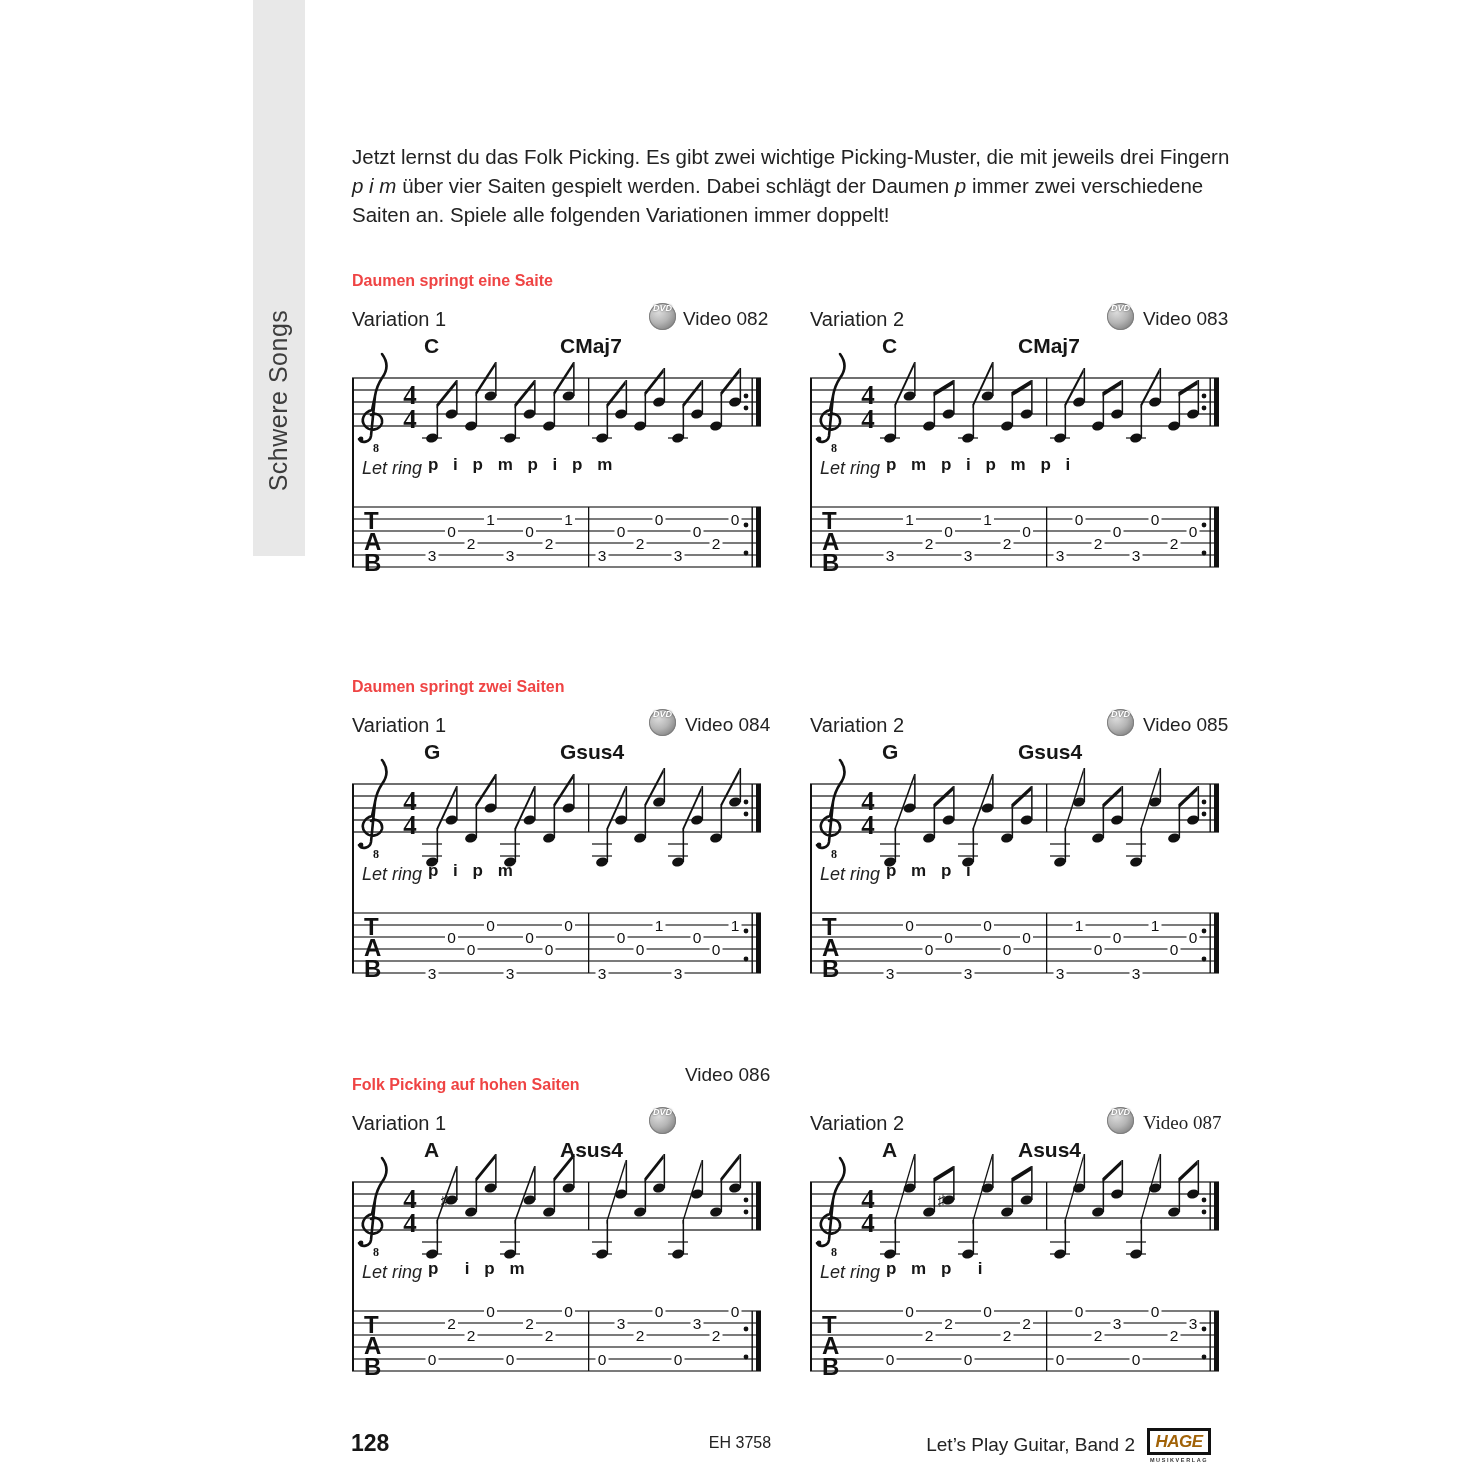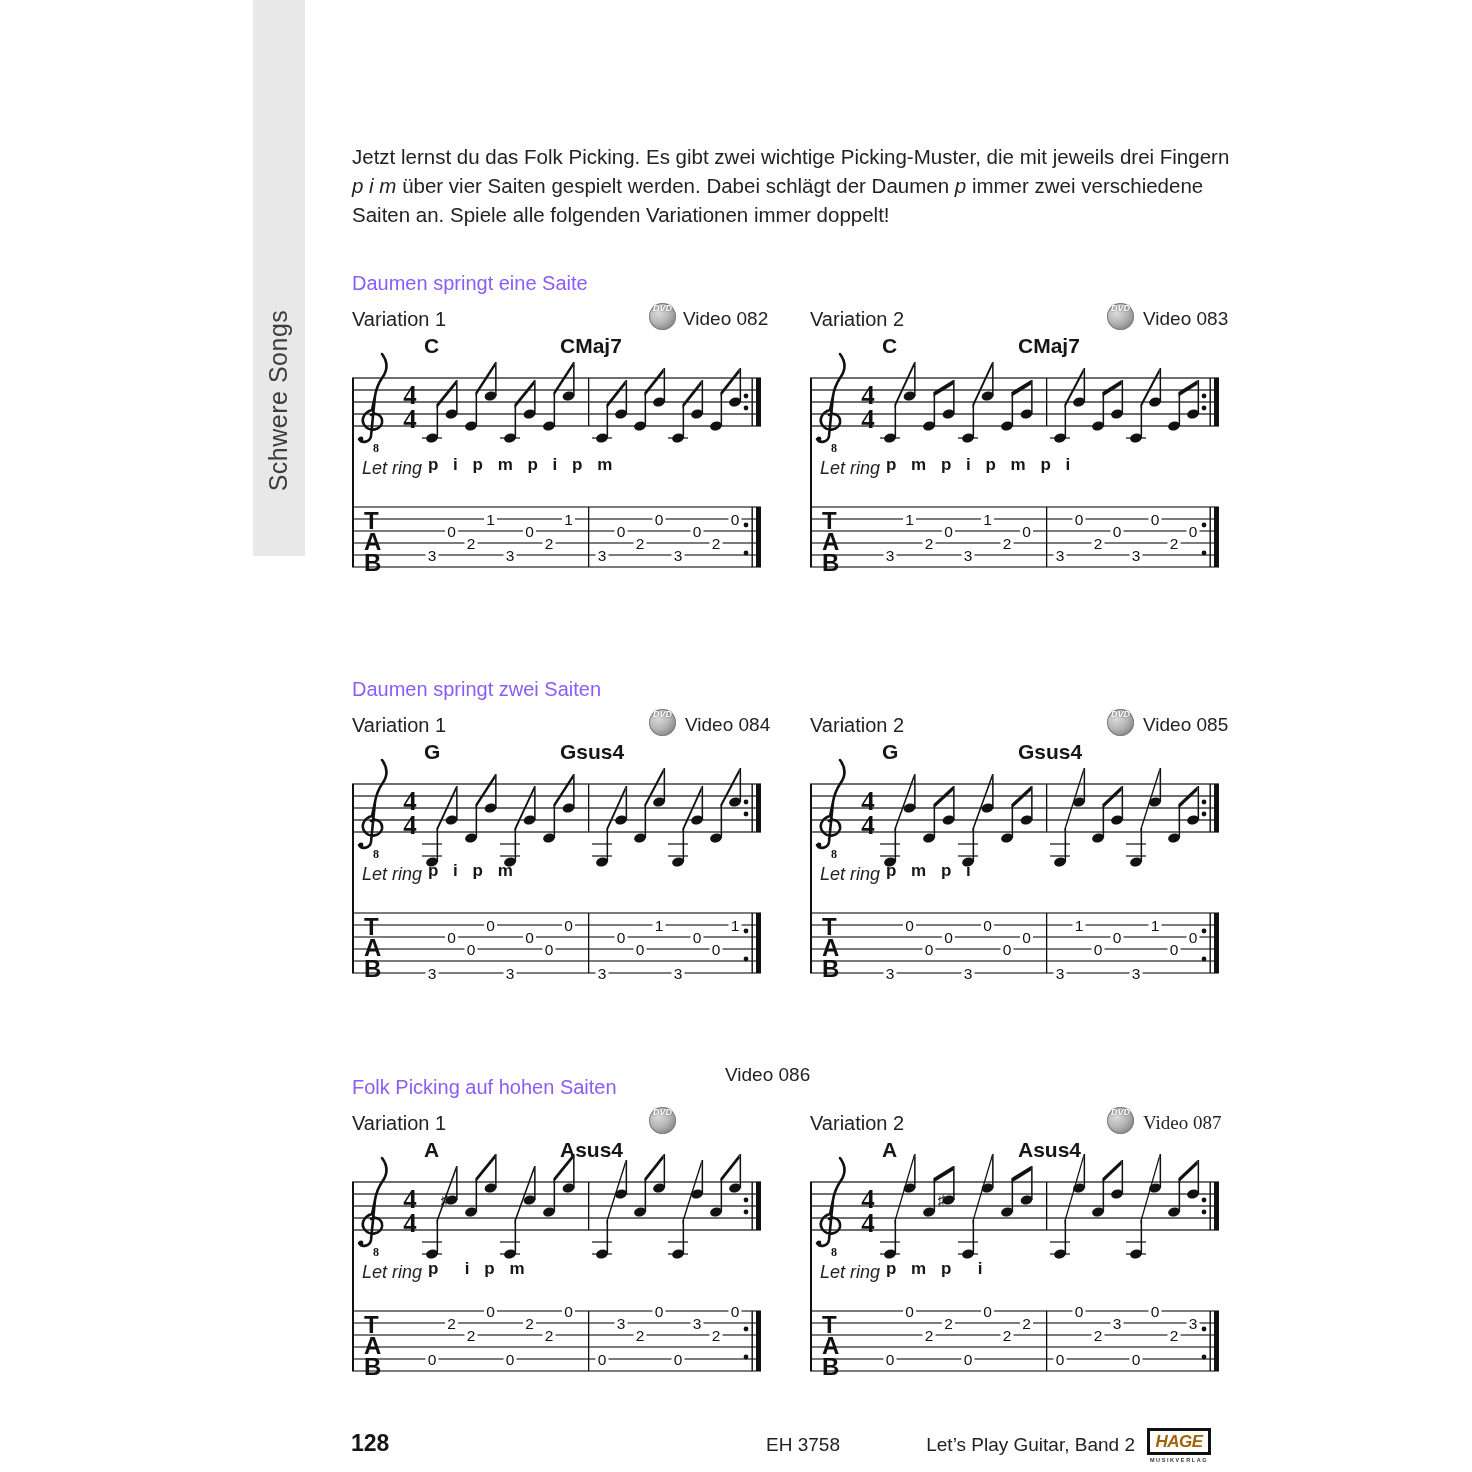"Daumen springt eine Saite" .section-heading { color: #8b5cf6 -> #ef4444; font-size: 20px -> 16px; font-weight: 400 -> 700 }
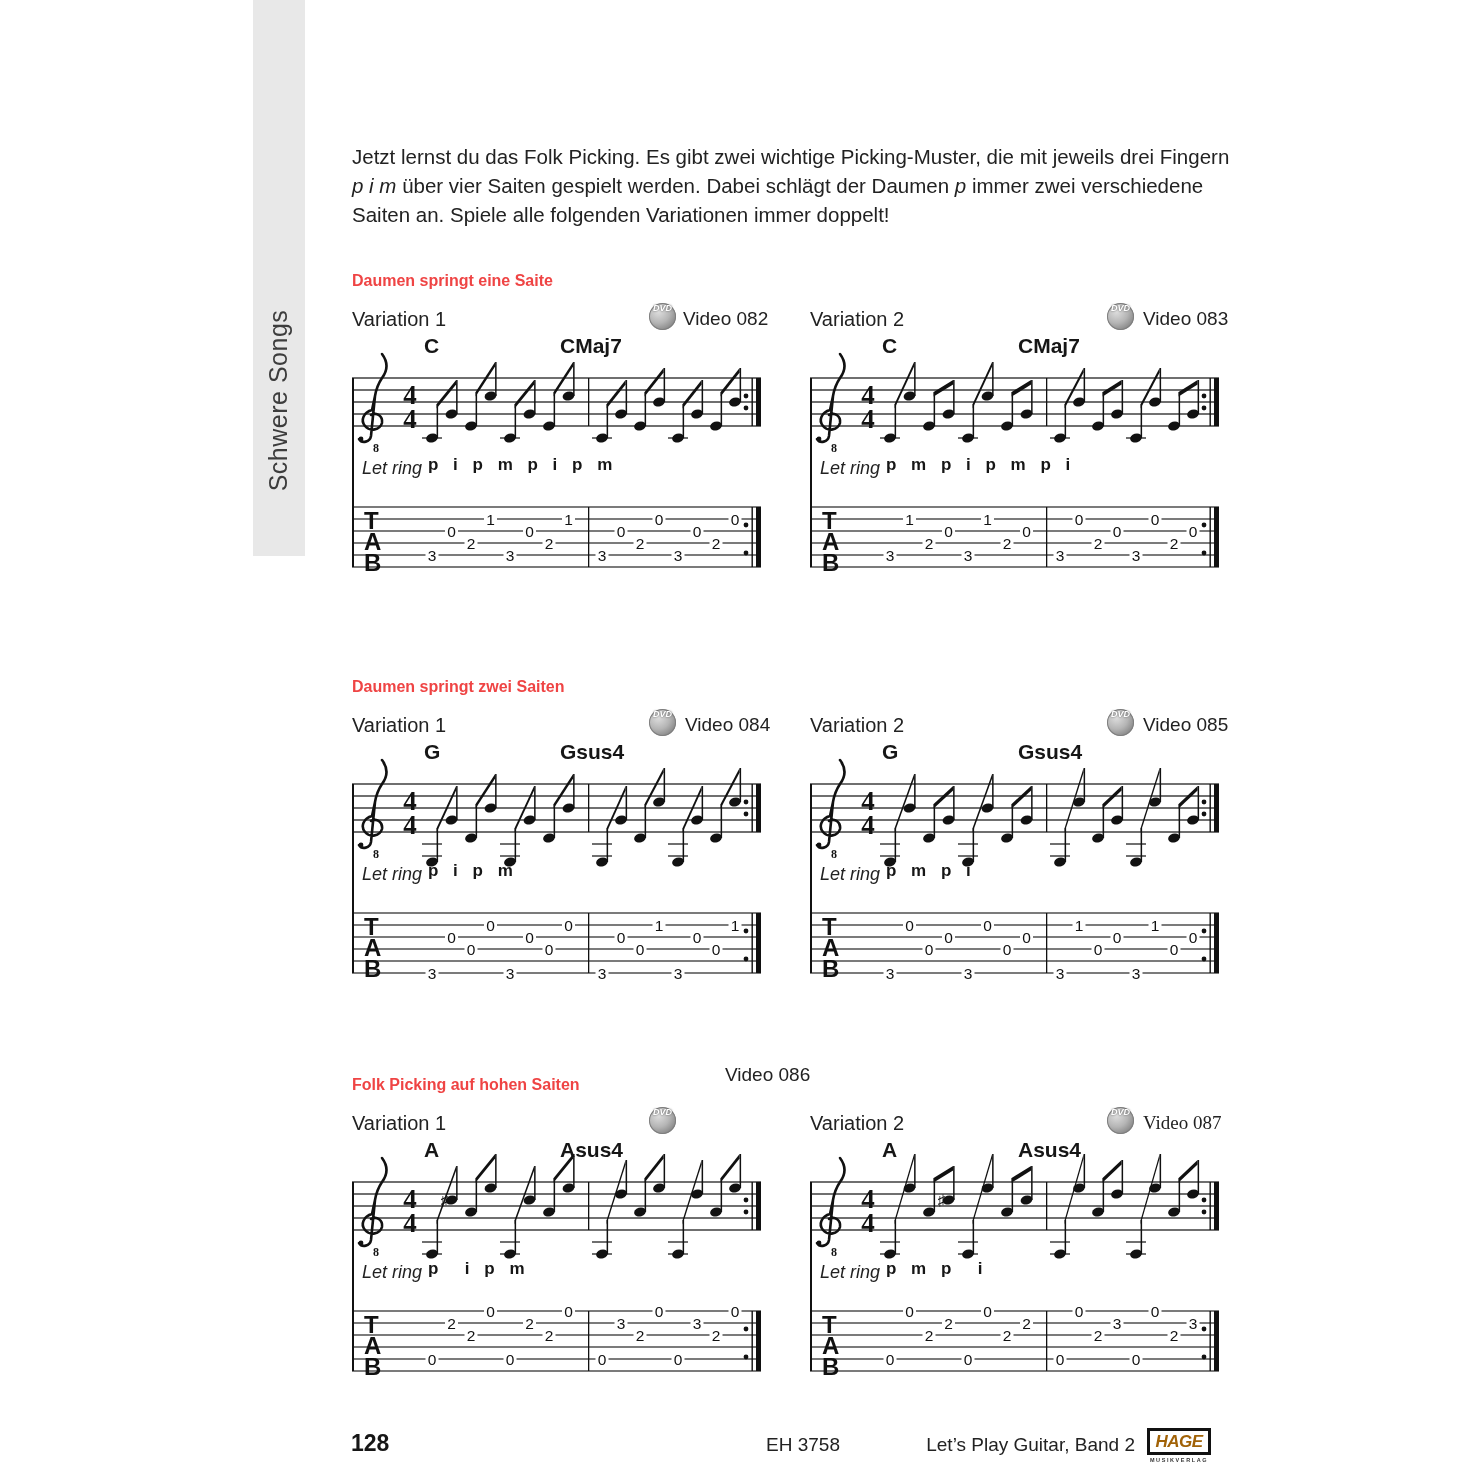"Video 086" div.video-label { margin-left: 40px -> none }
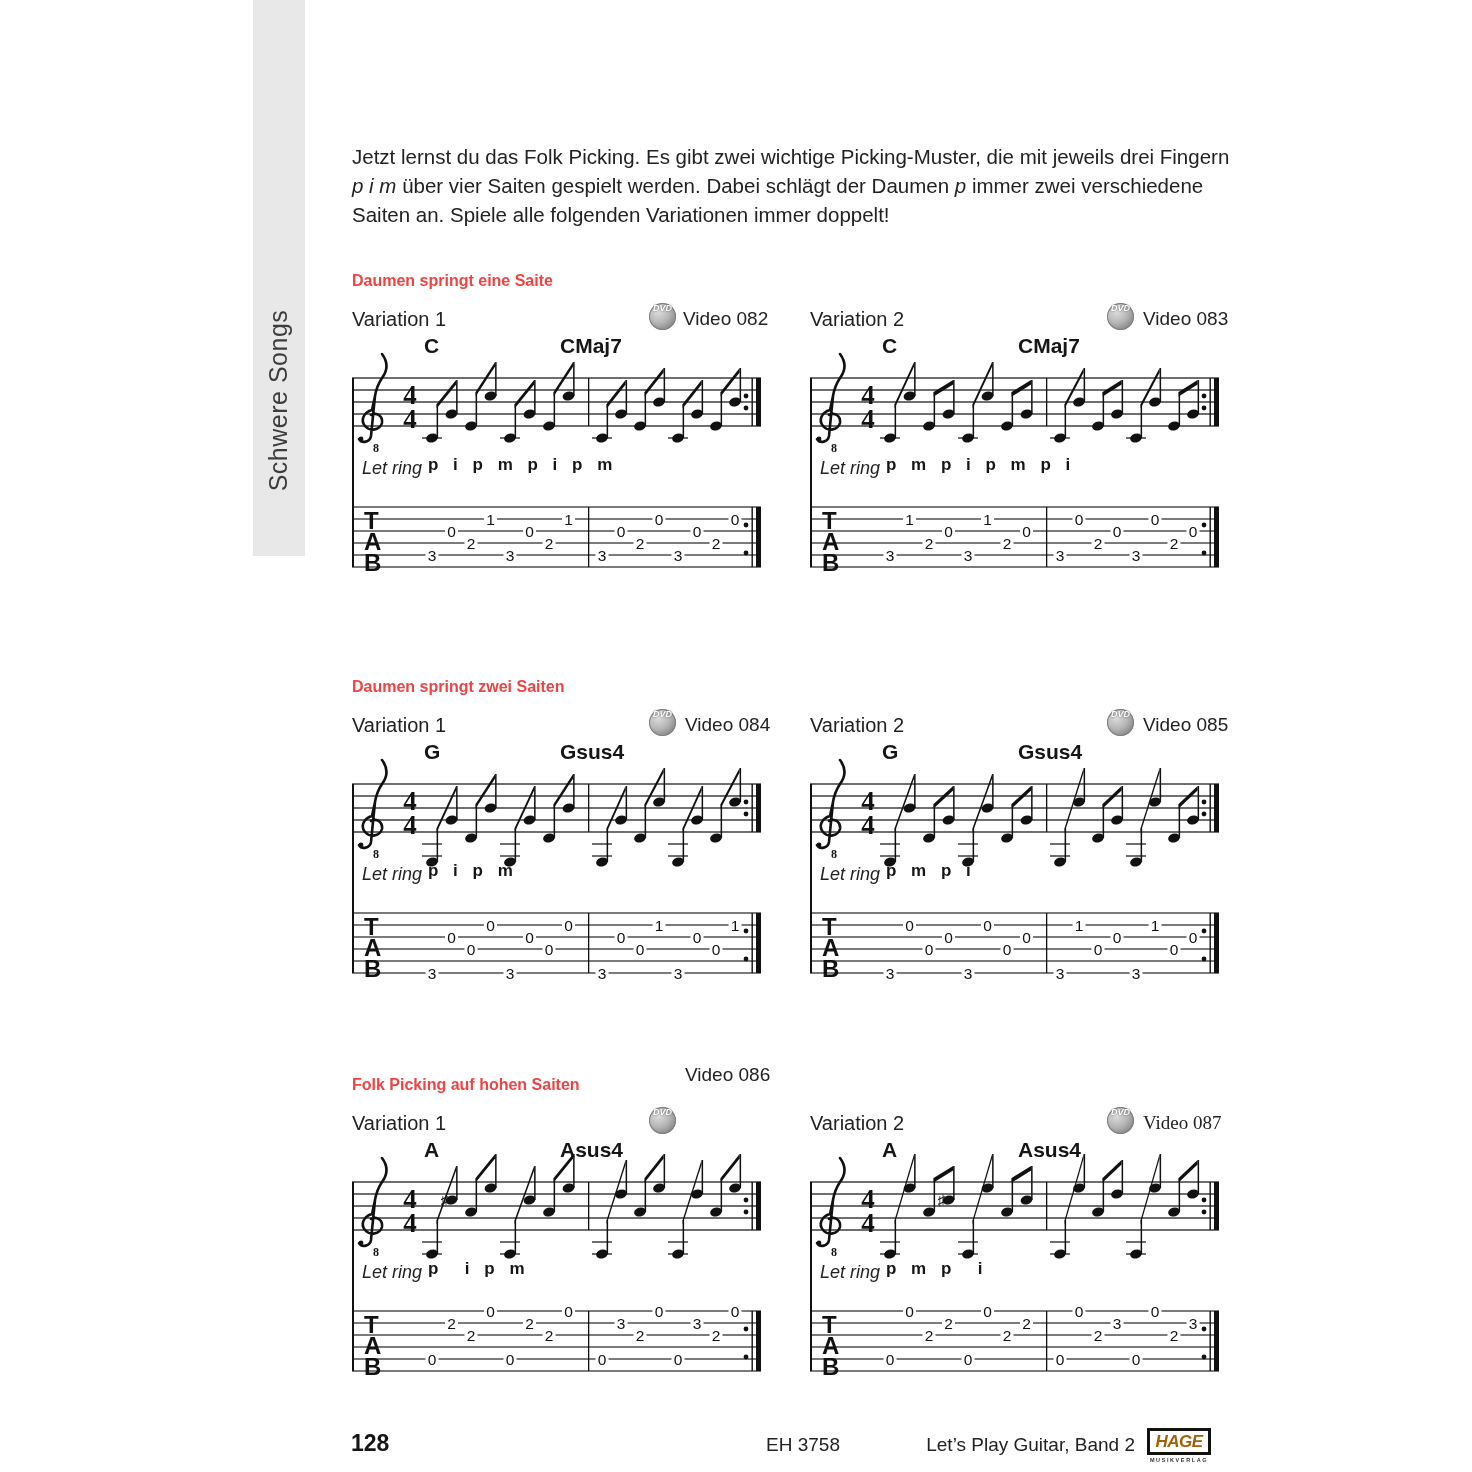"EH 3758" #footer-catalog { font-size: 19px -> 16px; text-align: right -> center }
